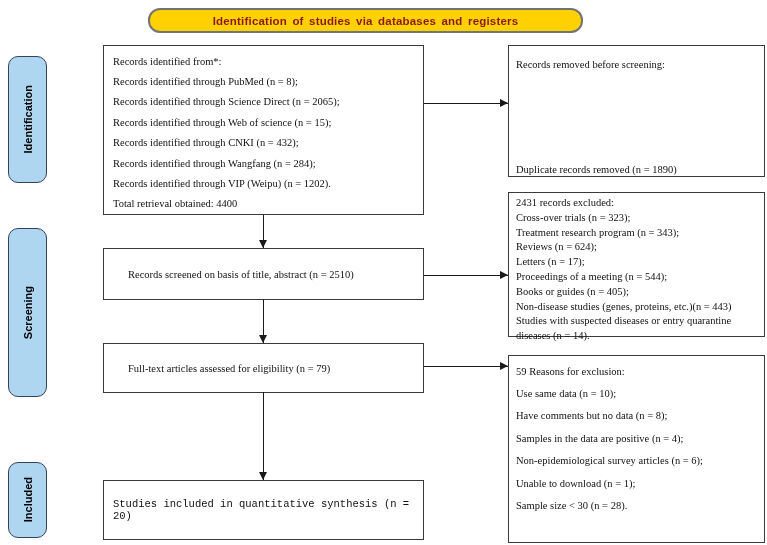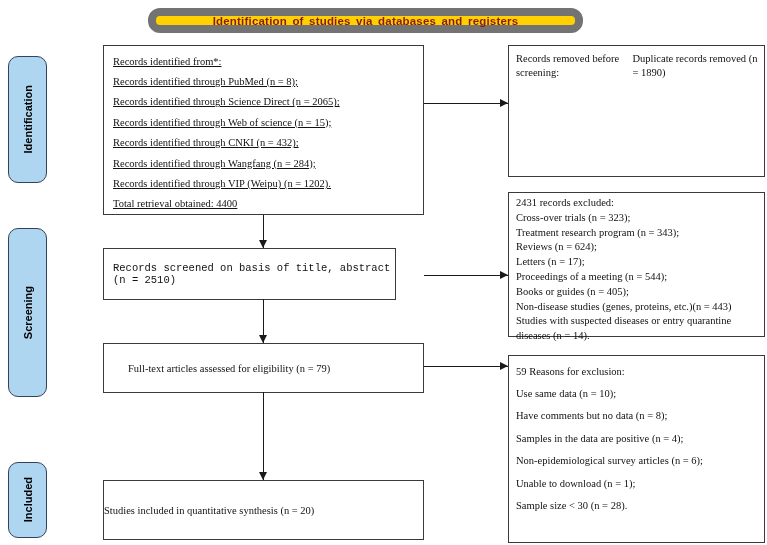"Identification of studies via databases" .banner { border: 8px solid #737373 -> 2px solid #737373 }
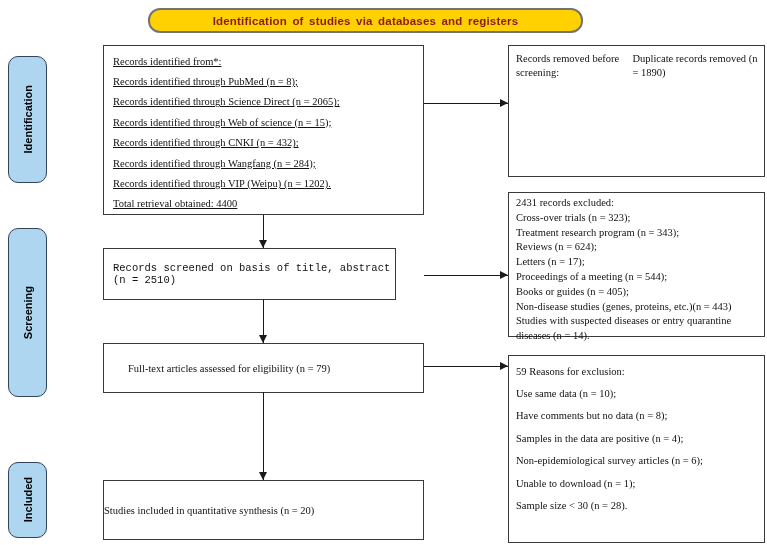"Records identified from*:" #box-identified .ln { text-decoration: underline -> none }
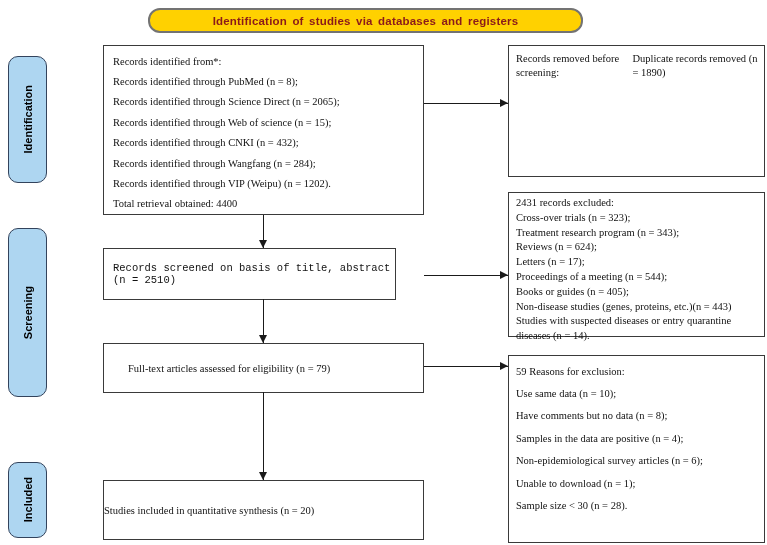"Records removed before screening:" #box-removed { flex-direction: row -> column; padding: 6px 6px 0 7px -> 12px 6px 0 7px }
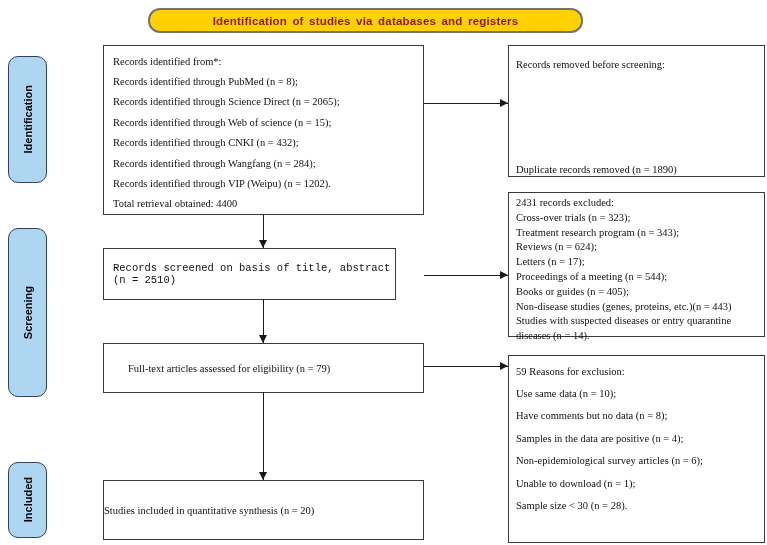"Records screened on basis of" #box-screened { font-family: Liberation Mono, monospace -> none; padding-left: 9px -> 24px; width: 293px -> 321px }
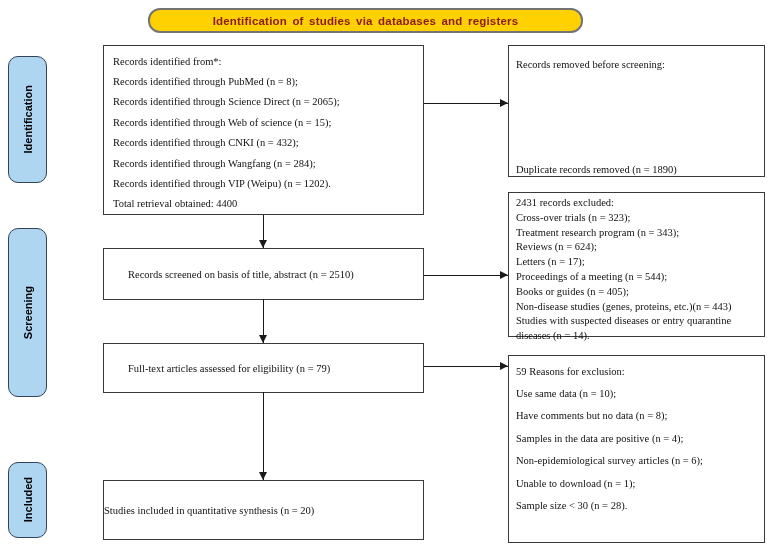"Studies included in quantitative" #box-included { font-family: none -> Liberation Mono, monospace; padding-left: none -> 9px }
